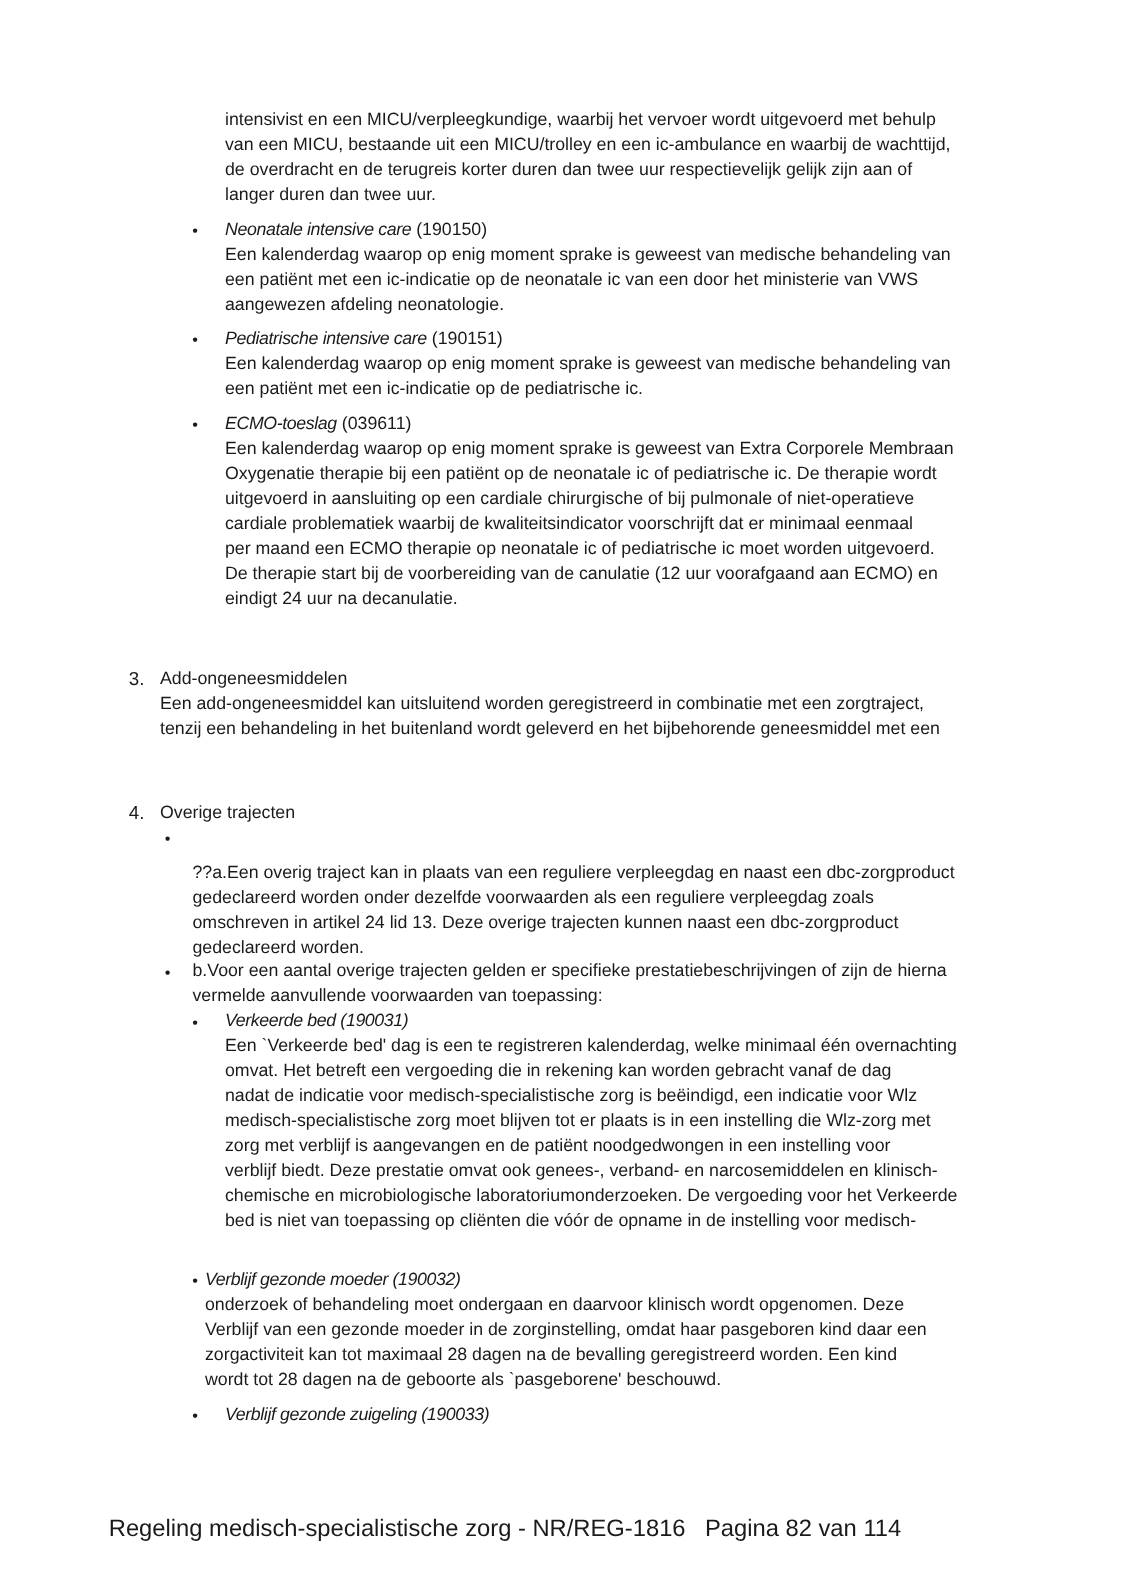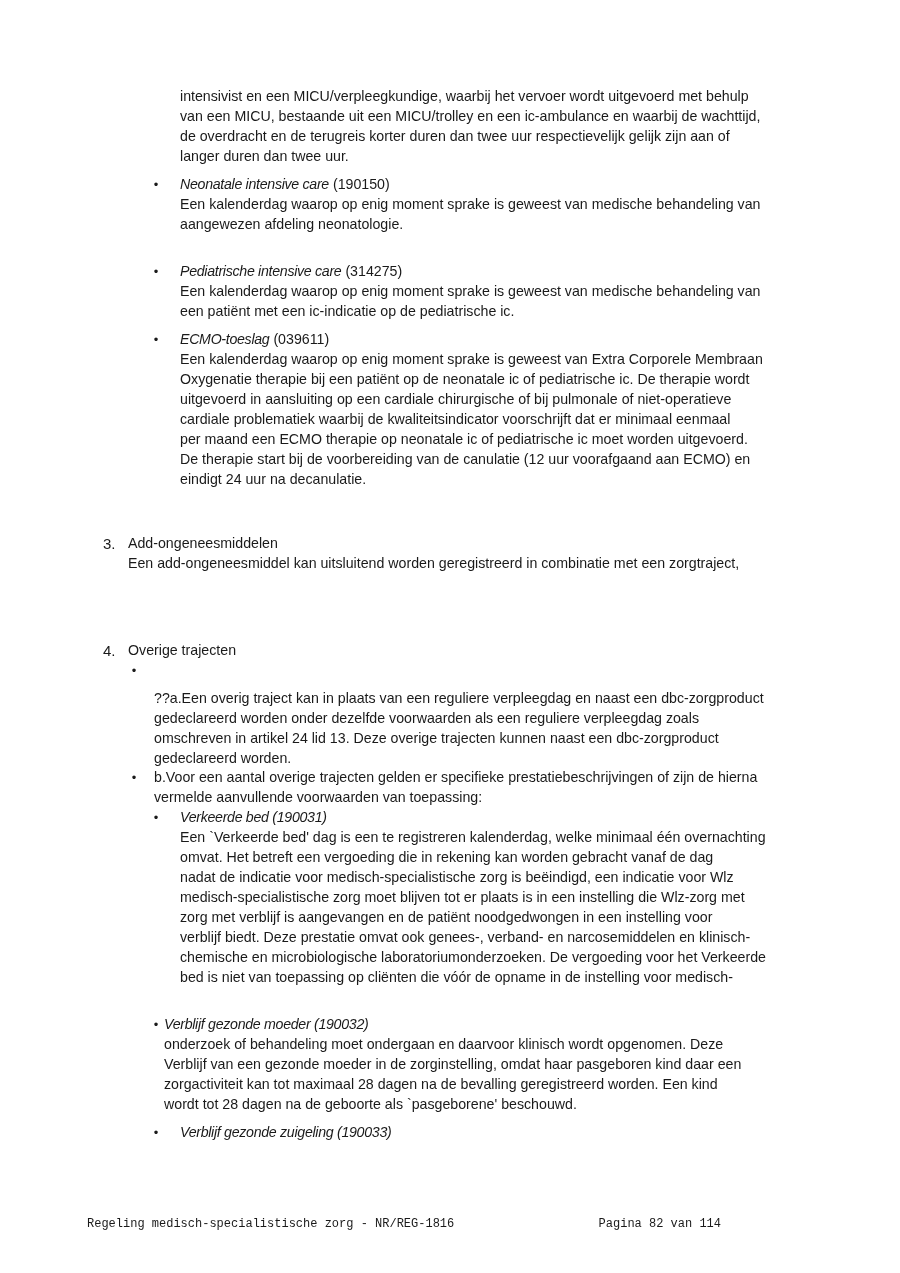"een patiënt met een ic-indicatie op de neonatale" span.line { html: none -> <span>een patiënt met een ic-indicatie op de neonatale ic van een door het ministerie van VWS</span> }
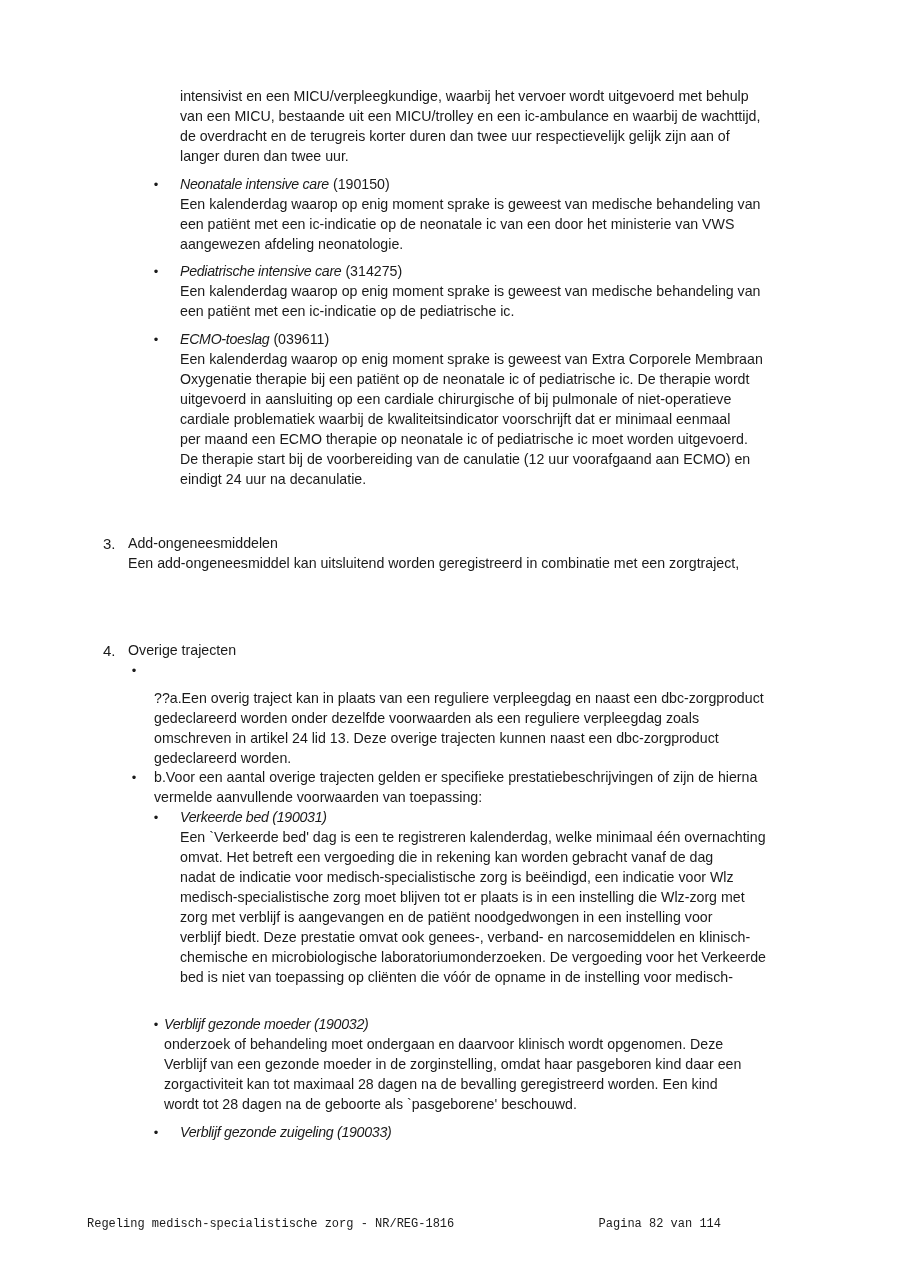"(314275)" span { text: 314275 -> 190151 }
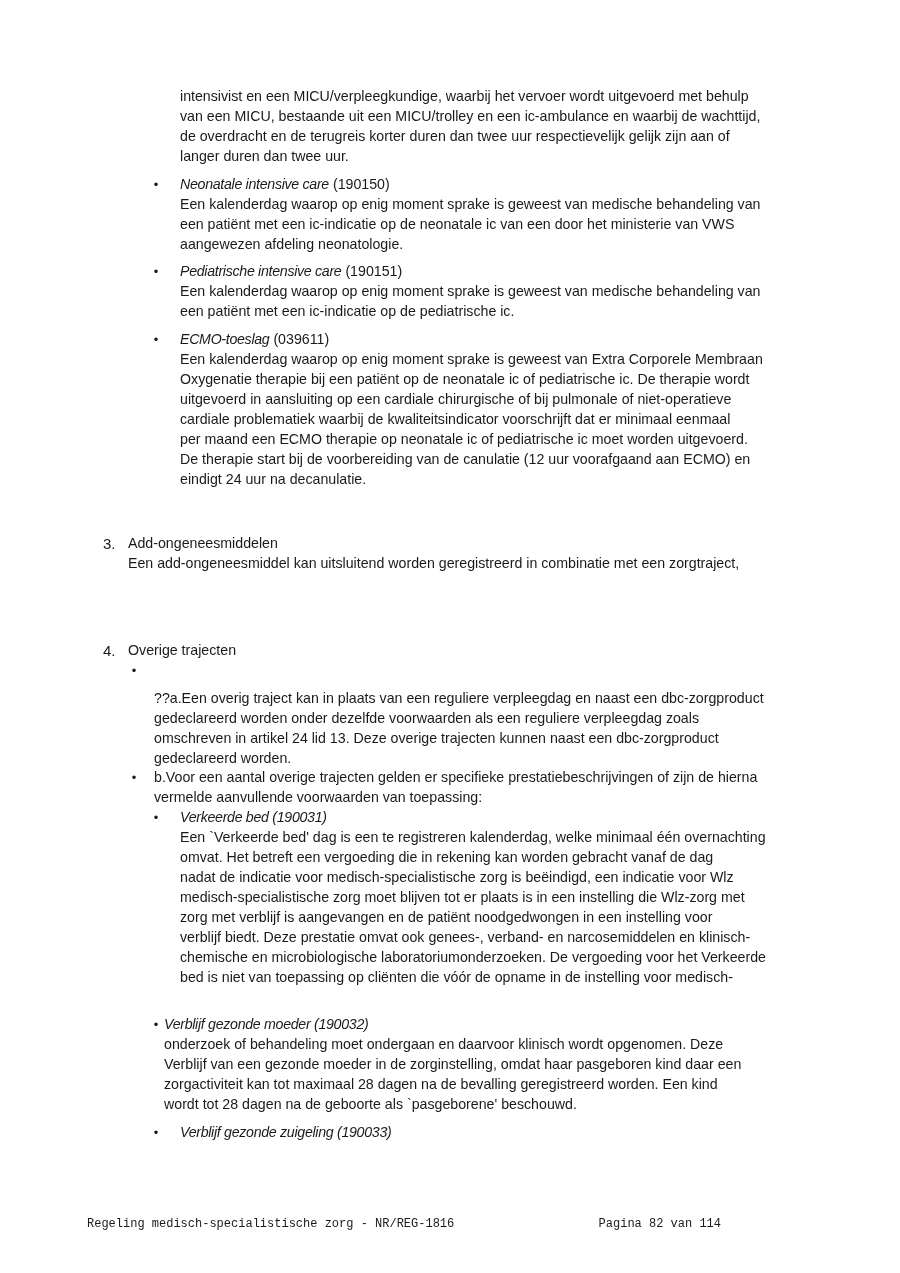"tenzij een behandeling in het" span.line { html: none -> <span>tenzij een behandeling in het buitenland wordt geleverd en het bijbehorende geneesmiddel met een</span> }
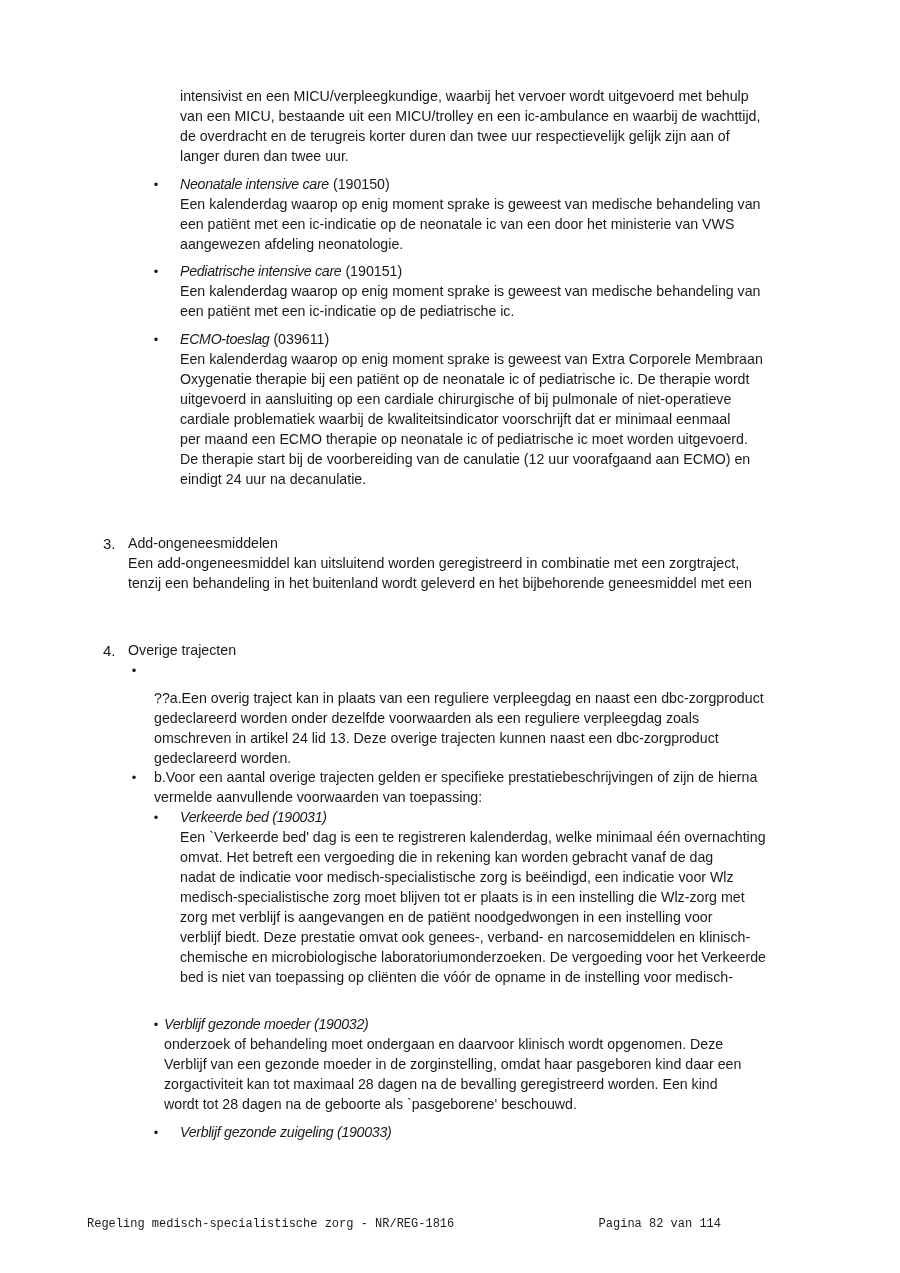"Regeling medisch-specialistische zorg -" .footer { font-family: Liberation Mono, monospace -> none; font-size: 12px -> 19px }
